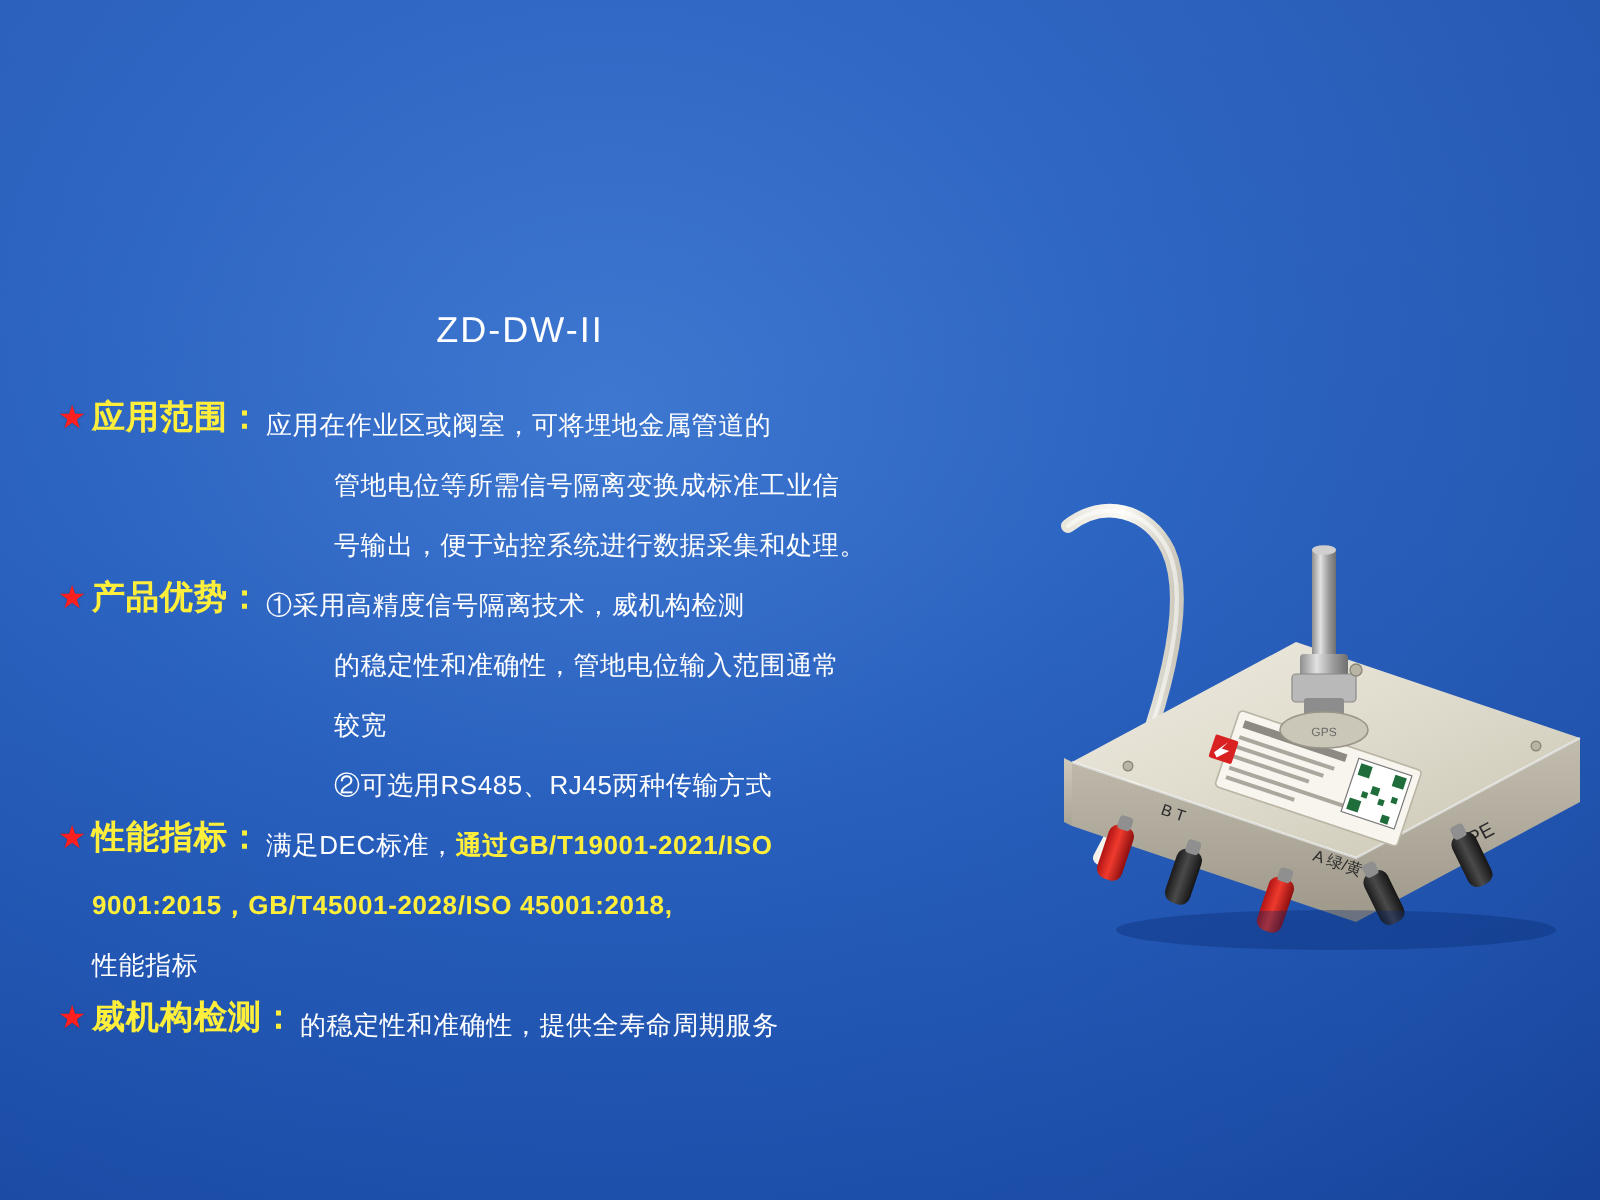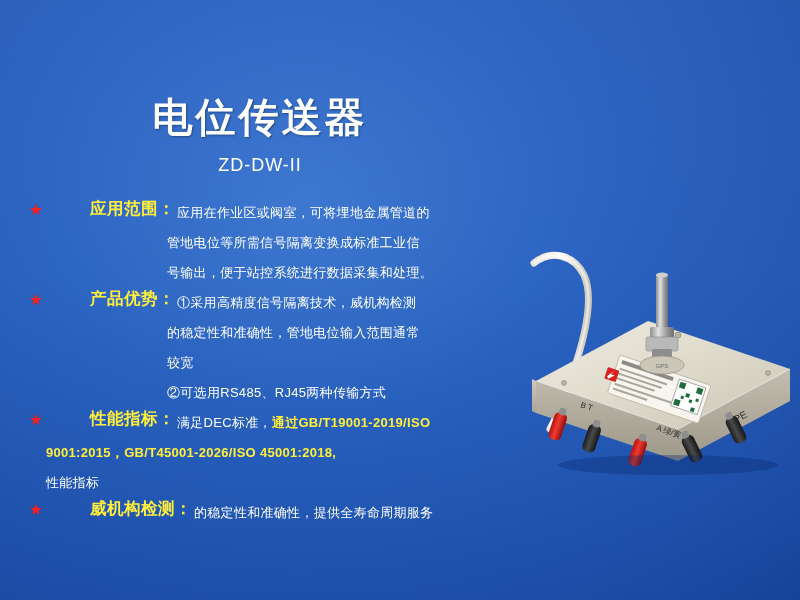"电位传送器" div.title { html: <div>电位传送器</div> -> none }
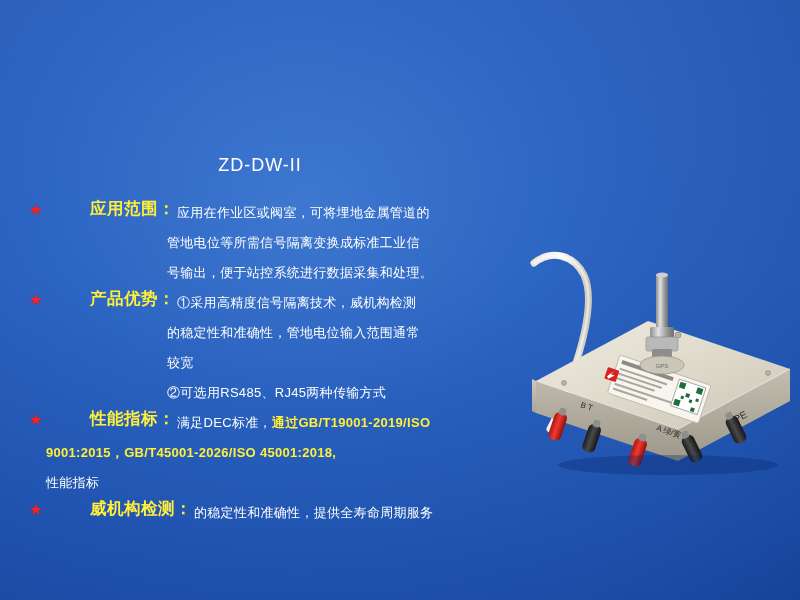"应用范围：" .row-head { margin-left: 44px -> none }
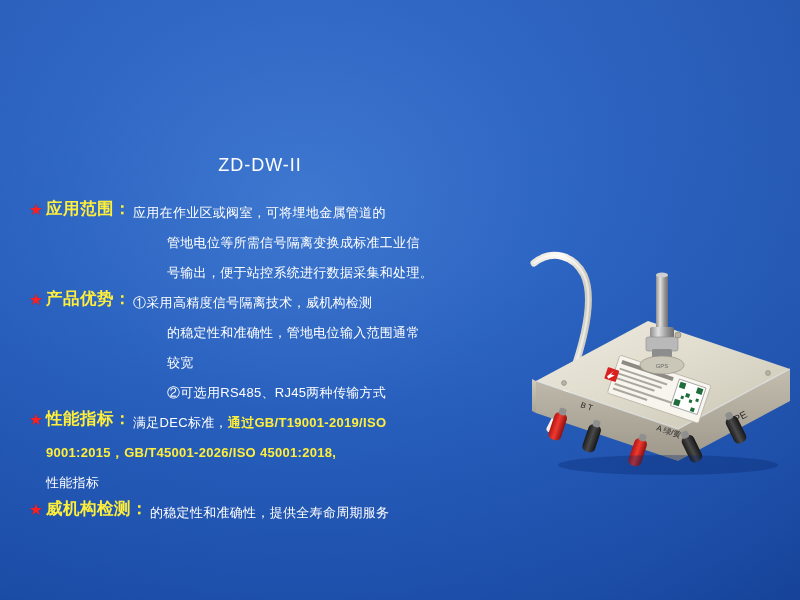"通过GB/T19001-2019/ISO" span.hl { text: GB/T19001-2019/ISO -> GB/T19001-2021/ISO }
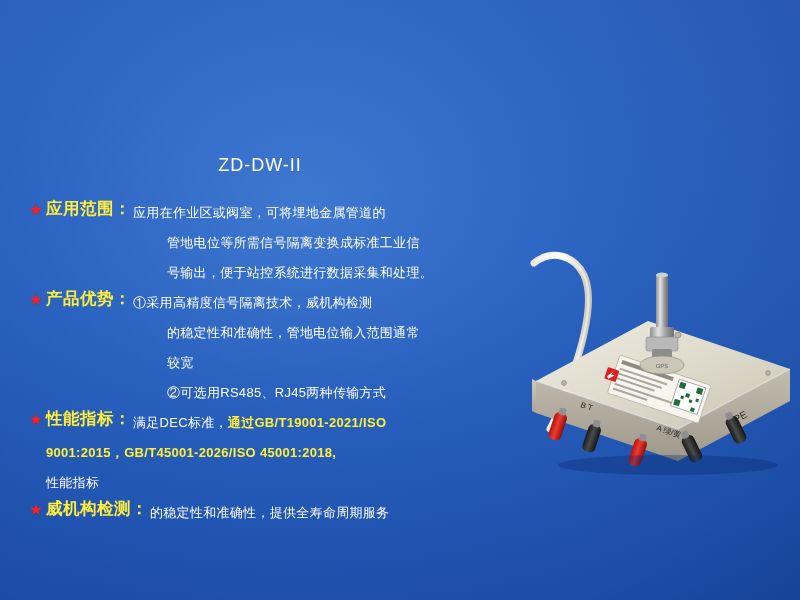"9001:2015，GB/T45001-2026/ISO 45001:2018," span.hl { text: GB/T45001-2026/ISO -> GB/T45001-2028/ISO }
